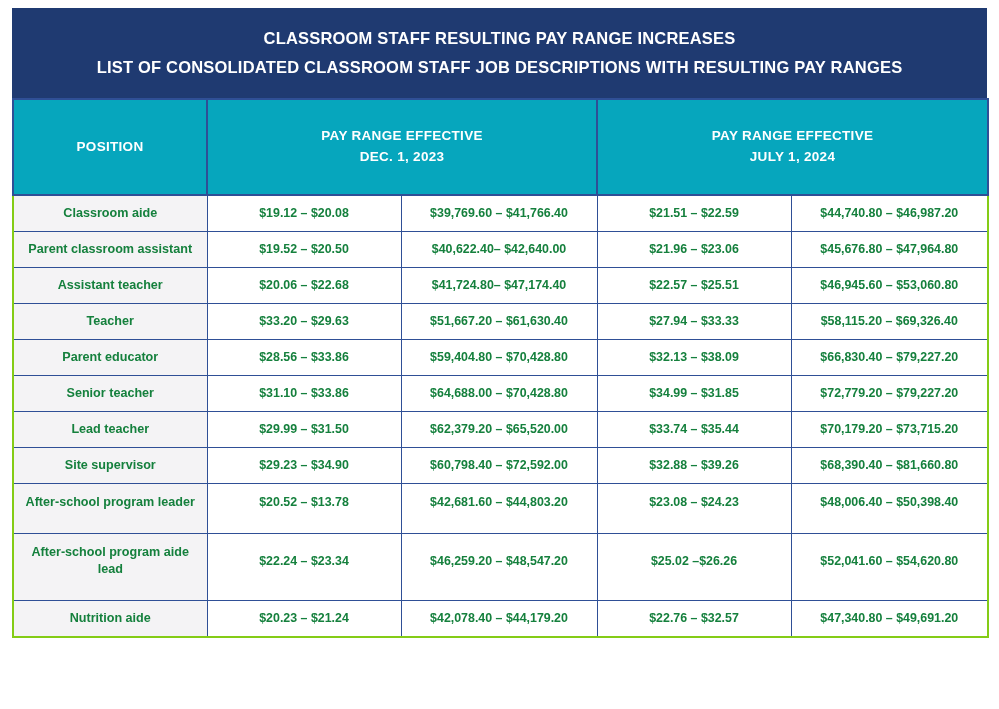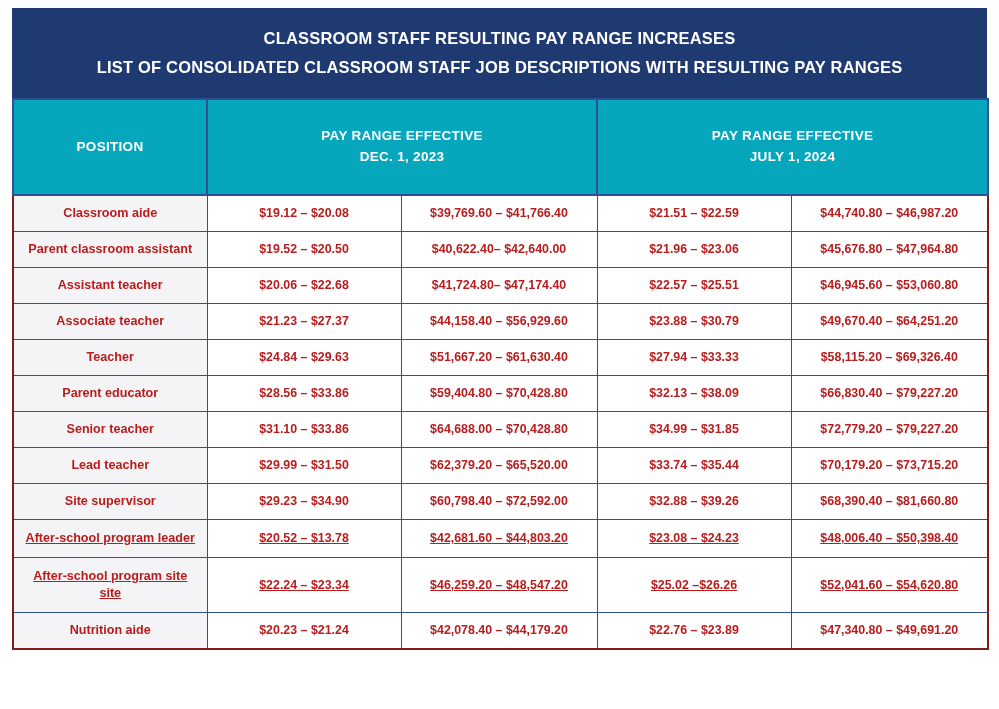"POSITION" table.paytable { border: 2px solid #7f1d1d -> 2px solid #84cc16 }
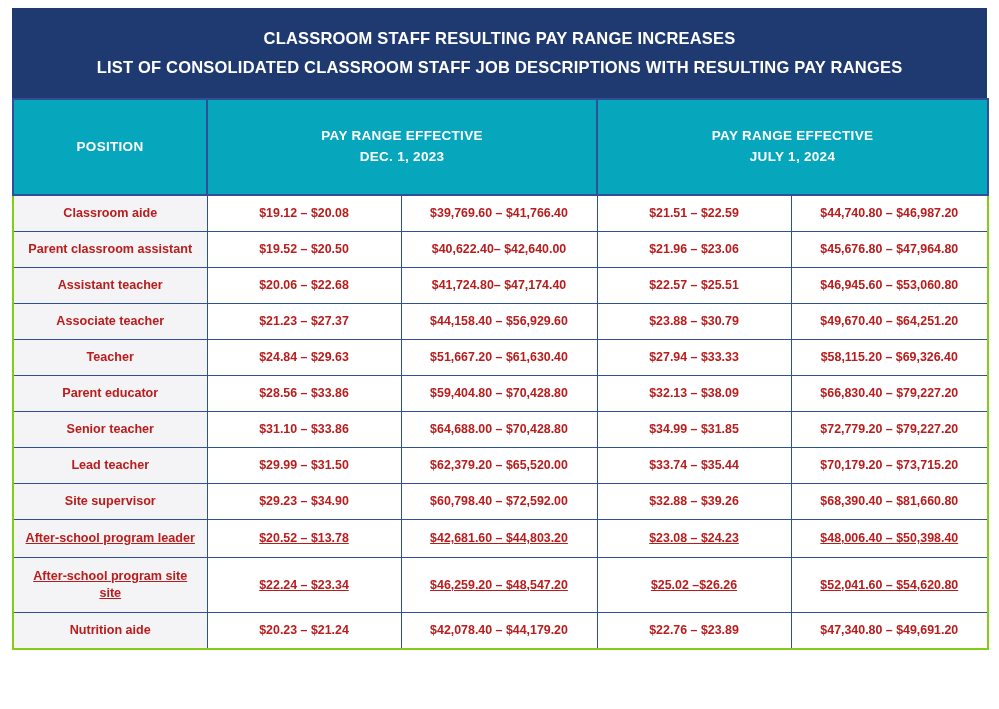"Classroom aide" tbody td { color: #b91c1c -> #15803d }
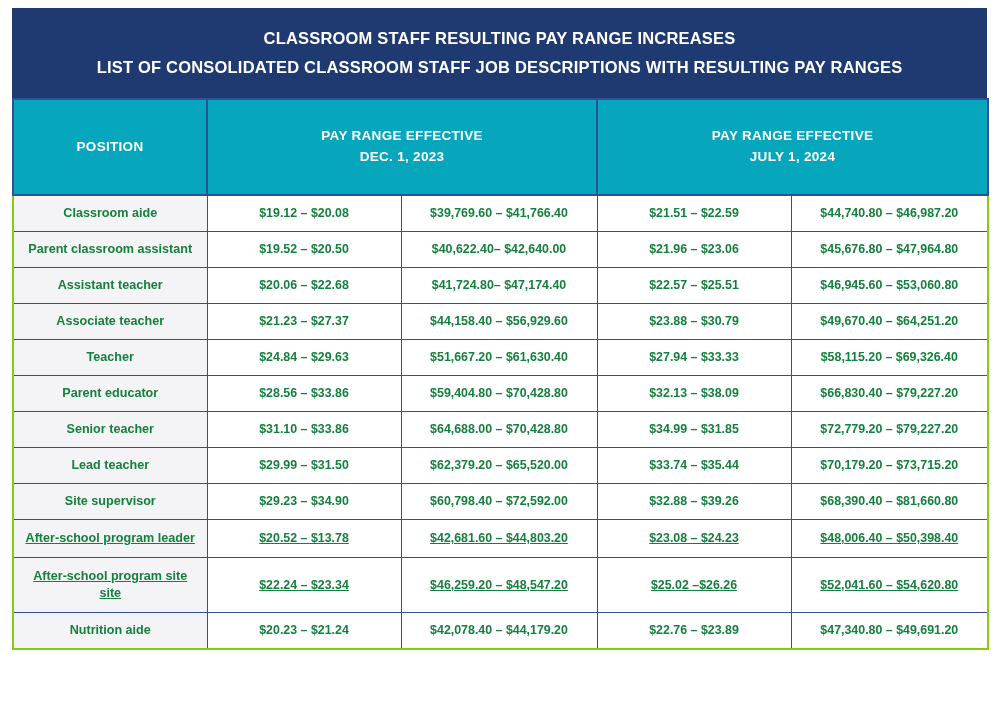"Associate teacher" tr { html: <tr> <td>Associate teacher</td> <td>$21.23 – $27.37</td> <td>$44,158.40 – $56,929.60</td> <td>$23.88 – $30.79</td> <td>$49,670.40 – $64,251.20</td> </tr> -> none }
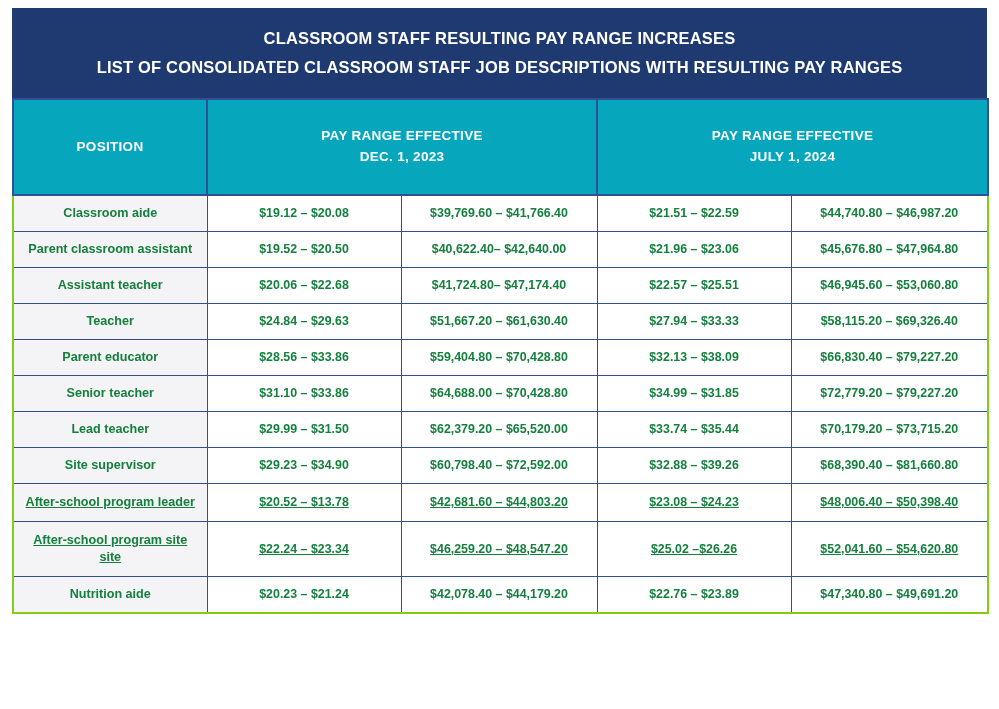"$24.84 – $29.63" td { text: $24.84 -> $33.20 }
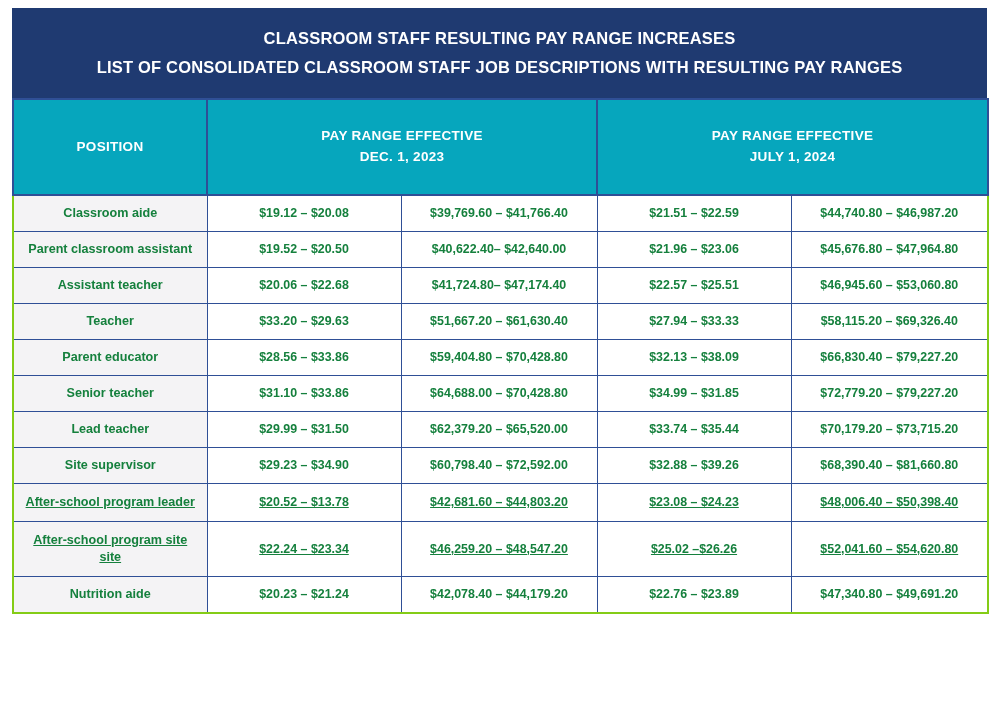"After-school program leader" tbody tr.tall td { padding-bottom: 10px -> 22px; text-decoration: underline -> none }
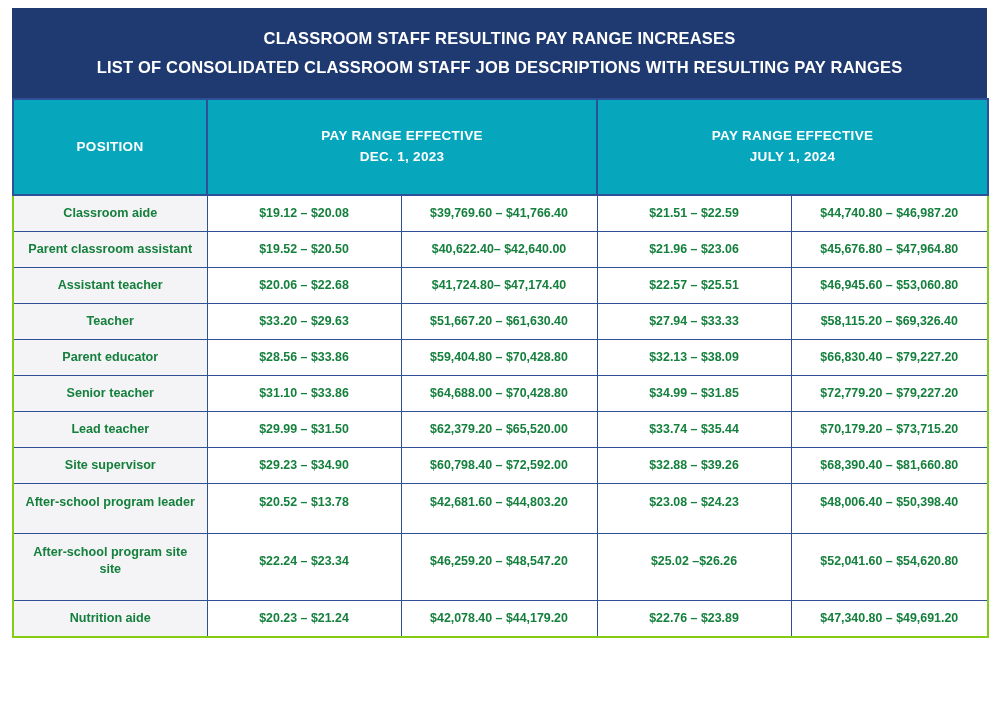"After-school program site site" td.position-cell { text: site site -> aide lead }
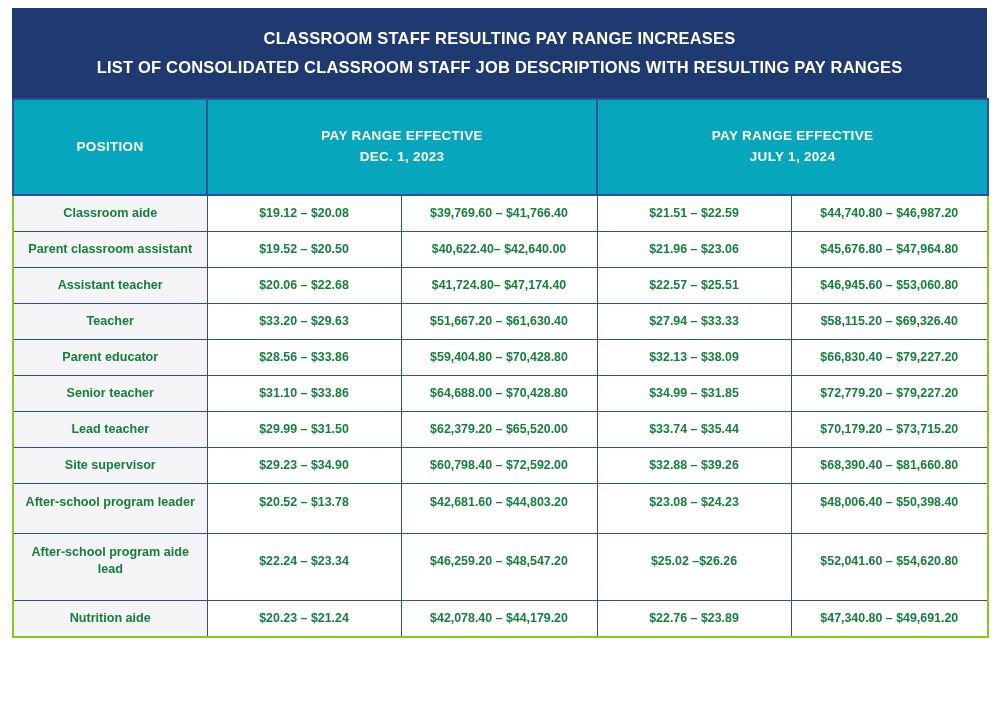"$22.76 – $23.89" td { text: $23.89 -> $32.57 }
